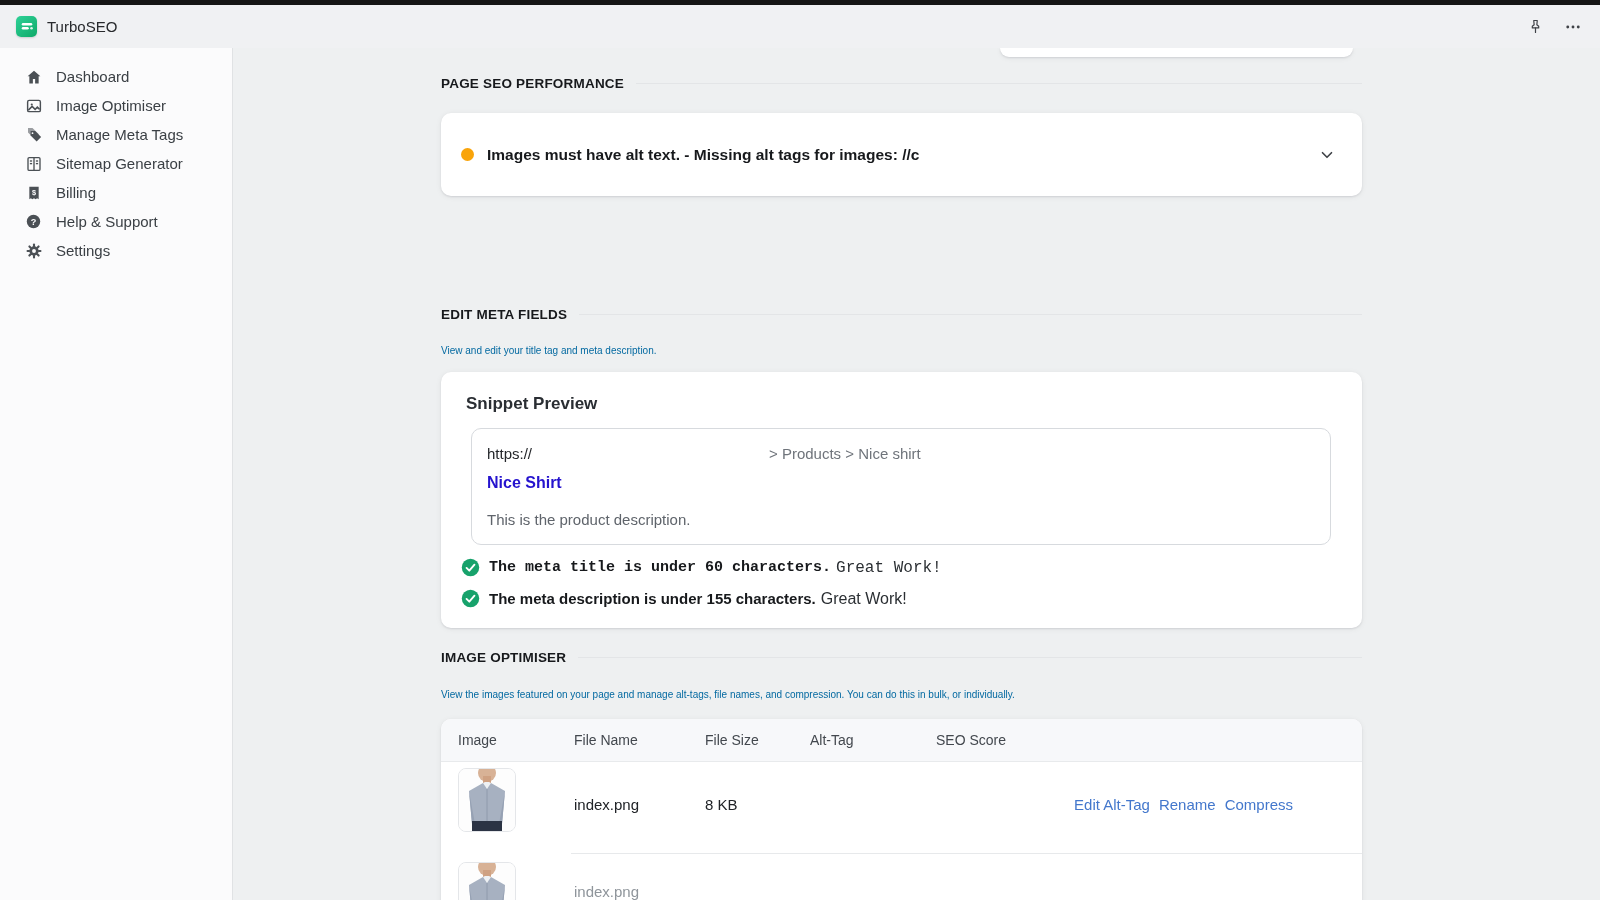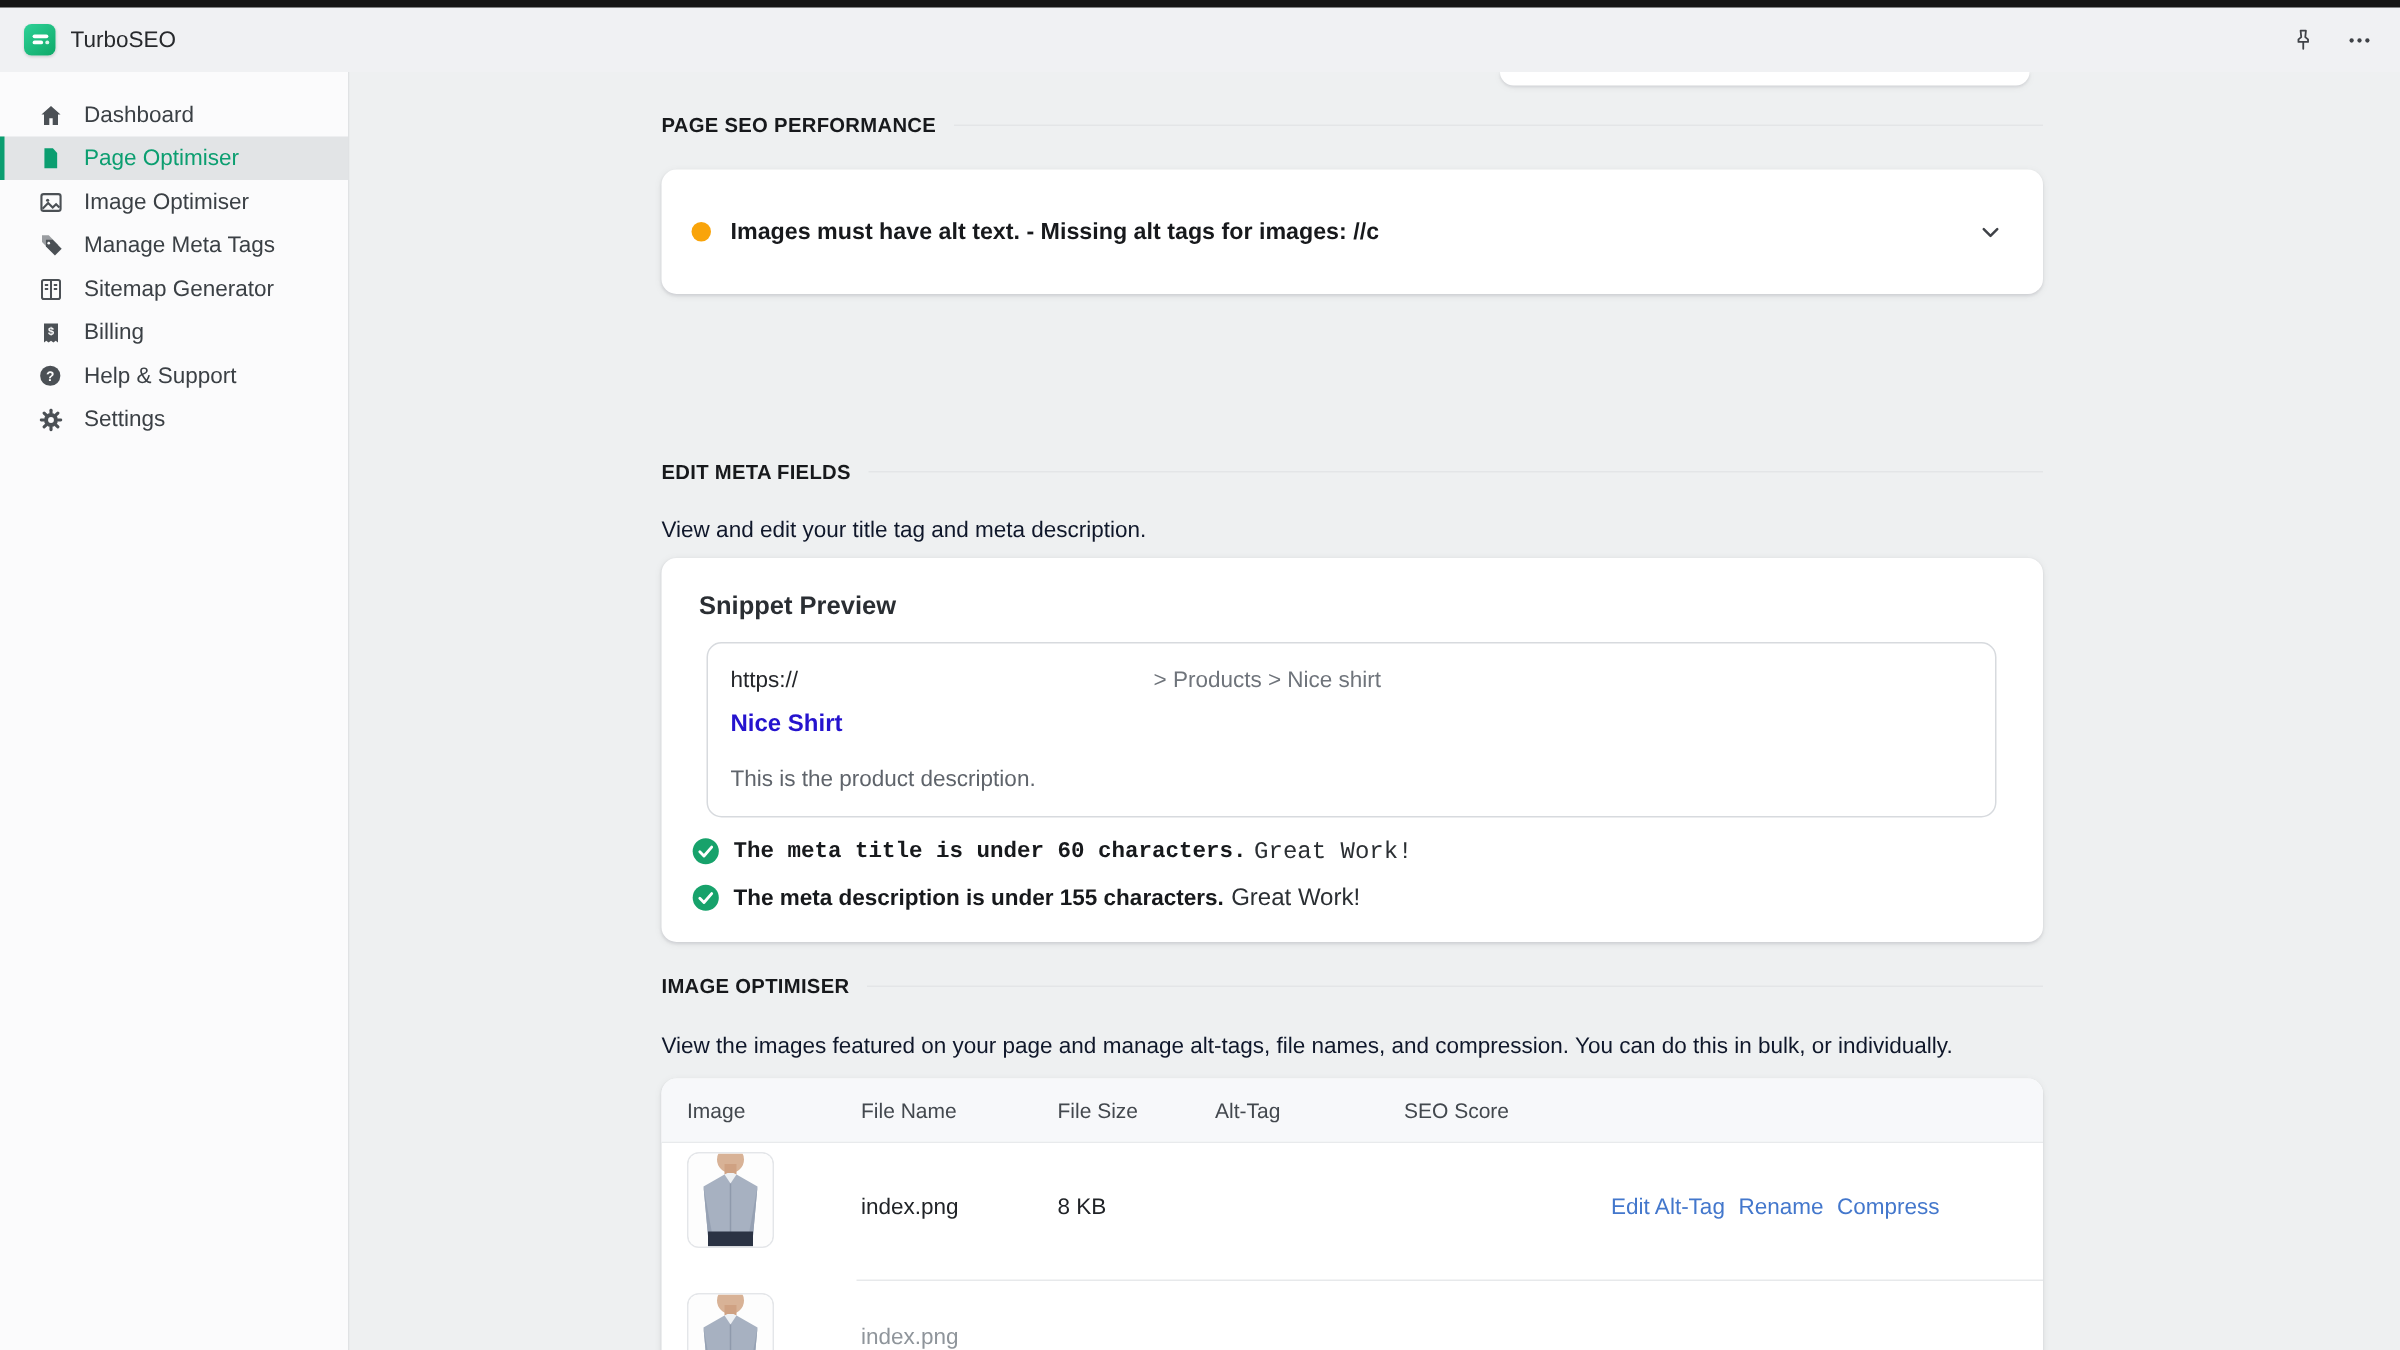"Page Optimiser" div.nav-item { html: <div> <span> <svg> <path></path> </svg> </span> <span>Page Optimiser</span> </div> -> none }
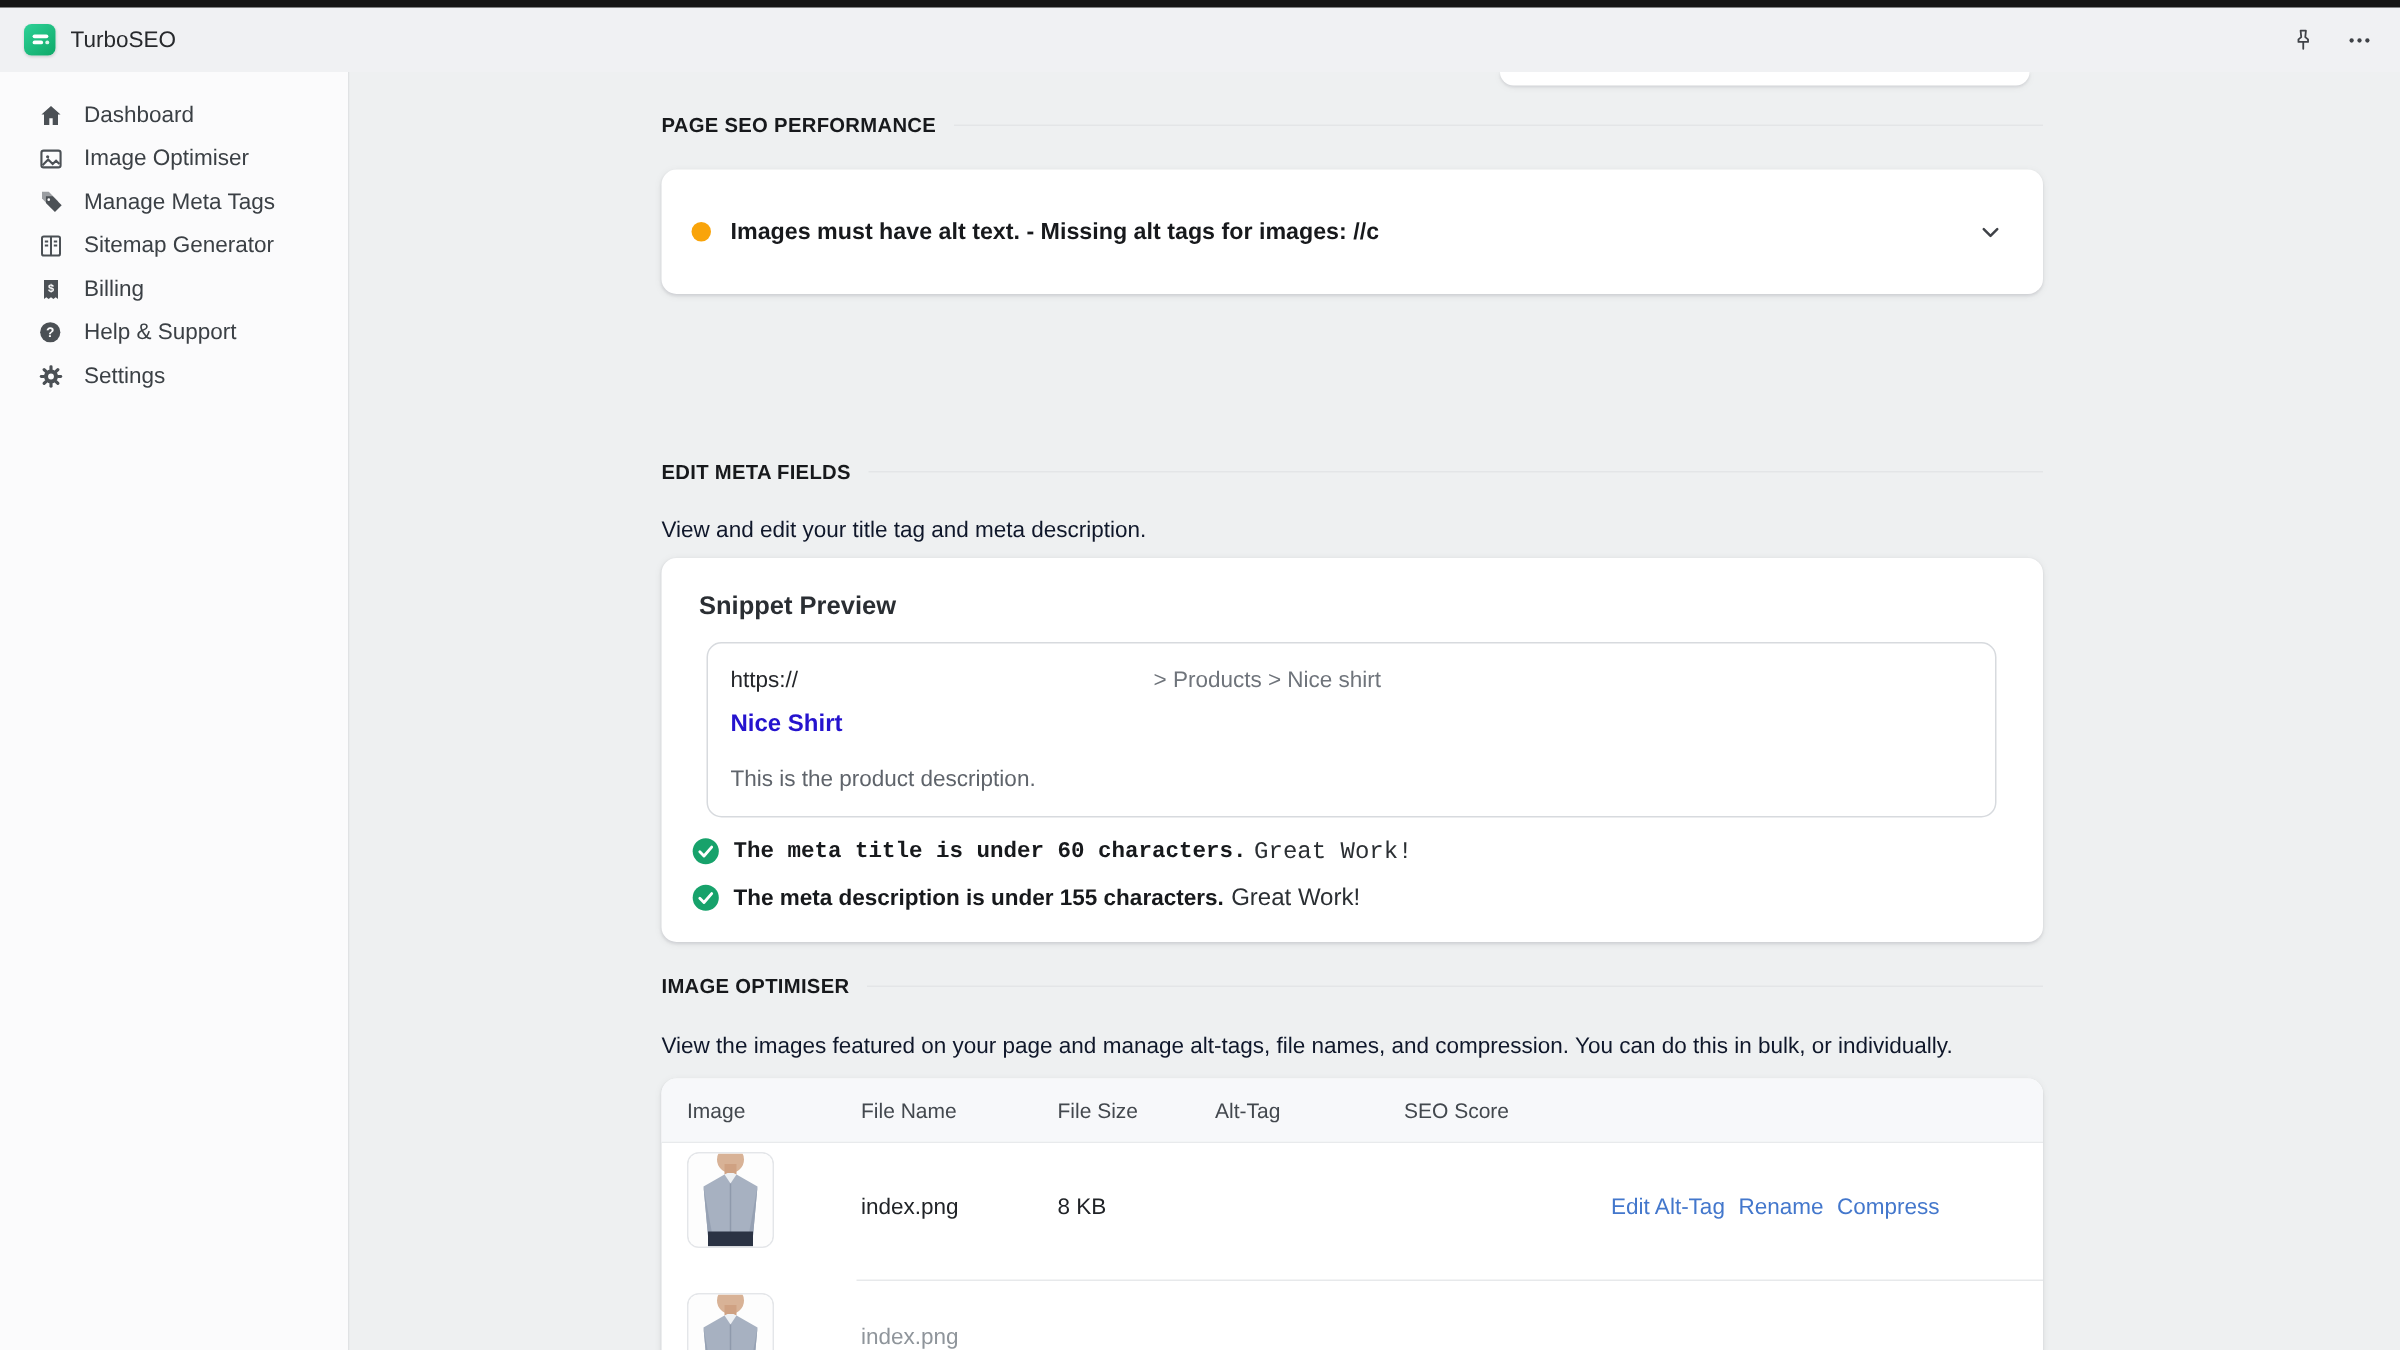"View and edit your title" .section-desc { color: #0f172a -> #0369a1; font-size: 15px -> 10px }
